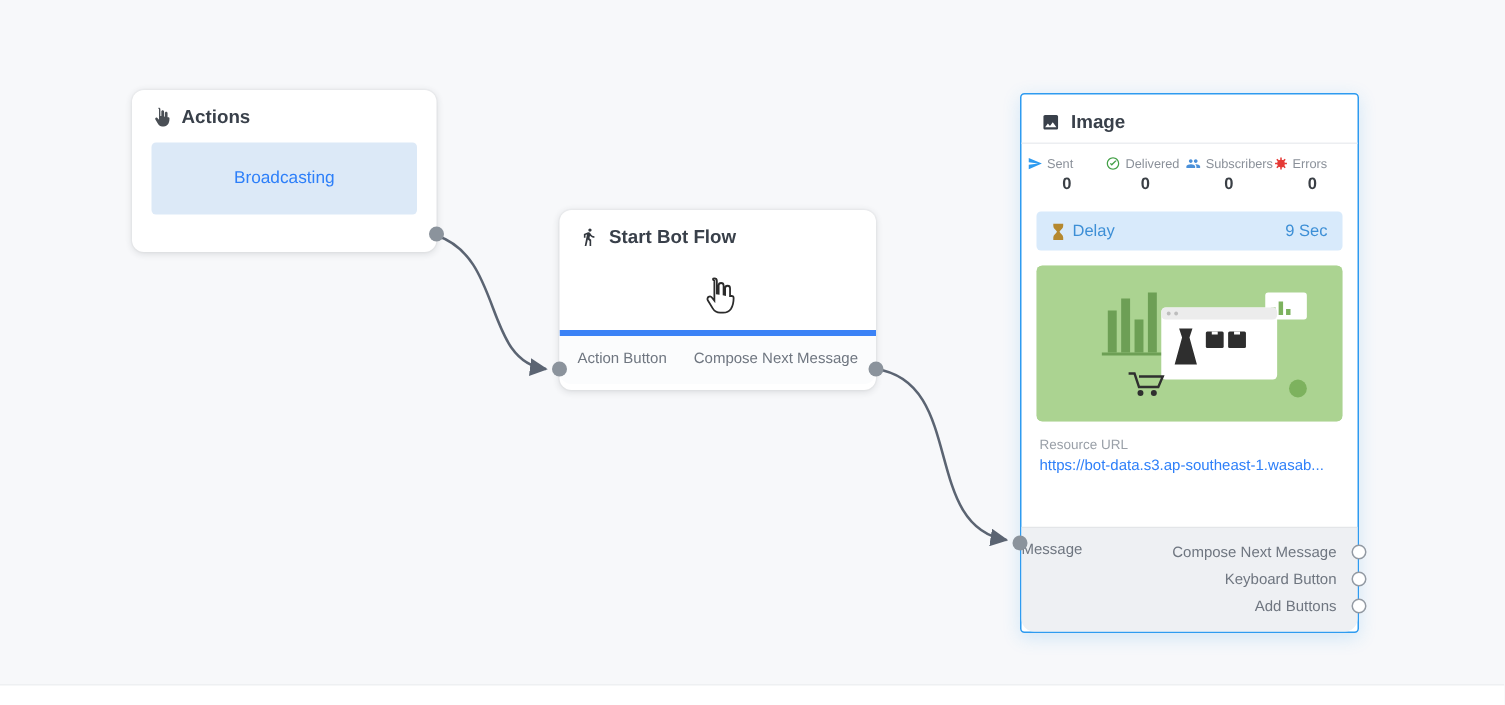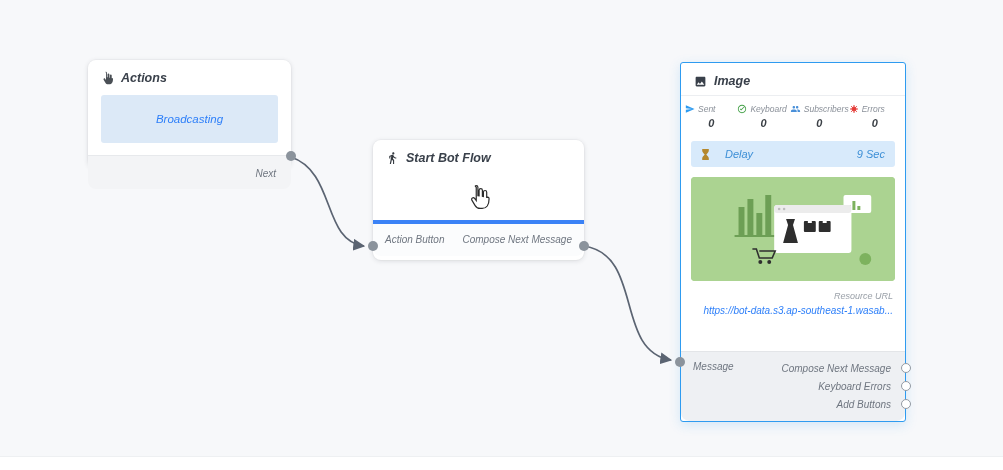"Actions" .canvas { font-style: italic -> none }
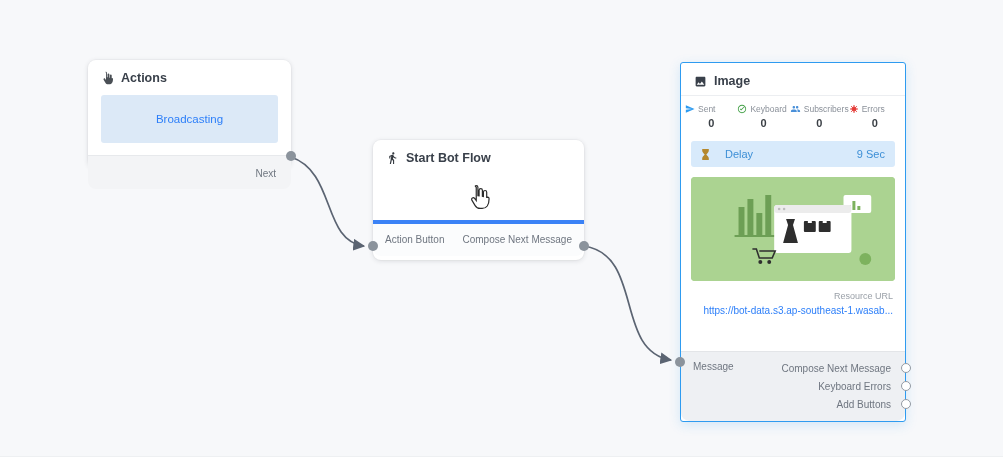"Keyboard" span.stat-label { text: Keyboard -> Delivered }
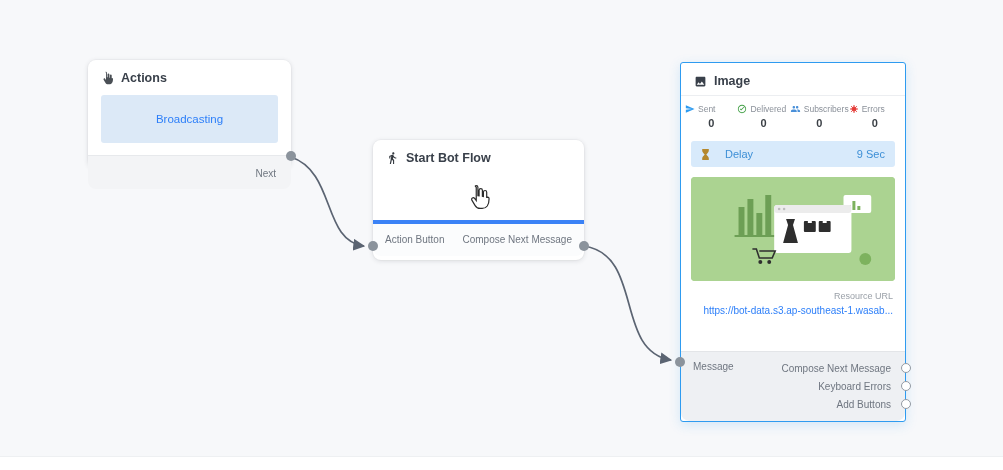"Delay" .delay-left { gap: 15px -> 5px }
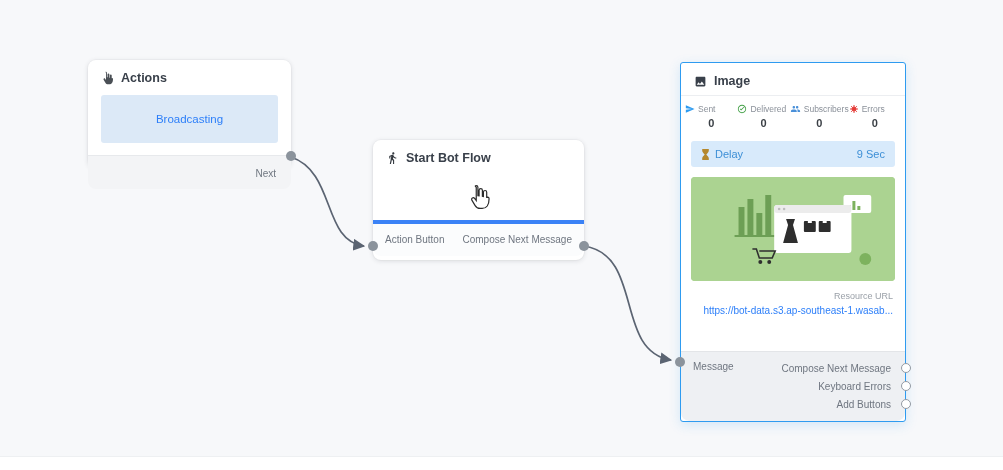"Next" div.actions-footer { html: <div> <span>Next</span> </div> -> none }
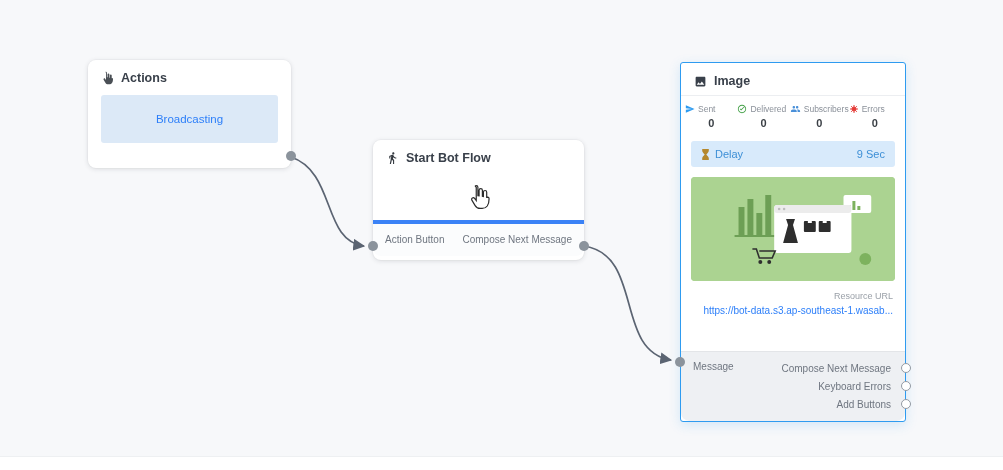"Resource URL" .resource-wrap { text-align: right -> none }
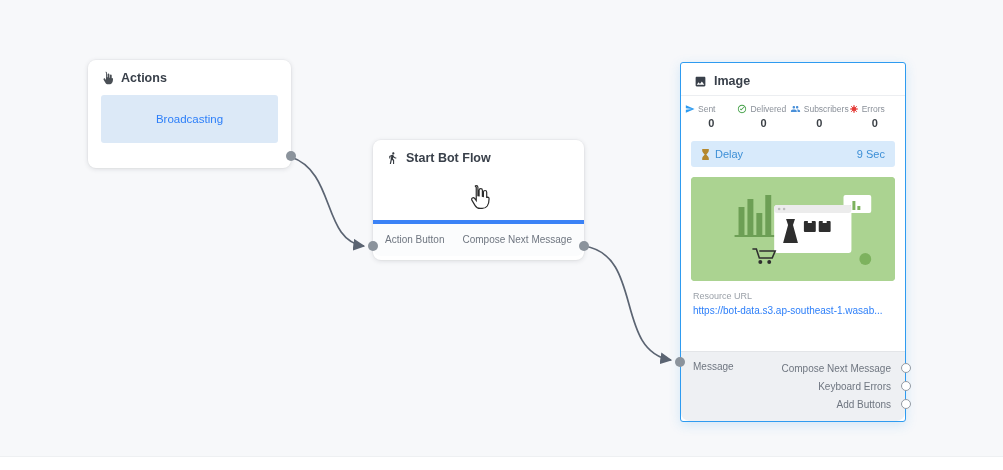"Message" .message-label { left: 12px -> 0 }
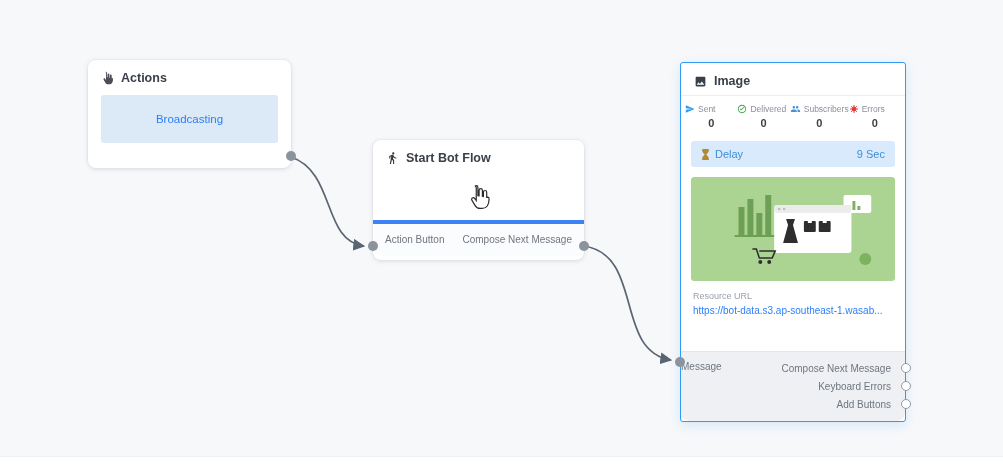"Keyboard Errors" span.muted-label { text: Errors -> Button }
